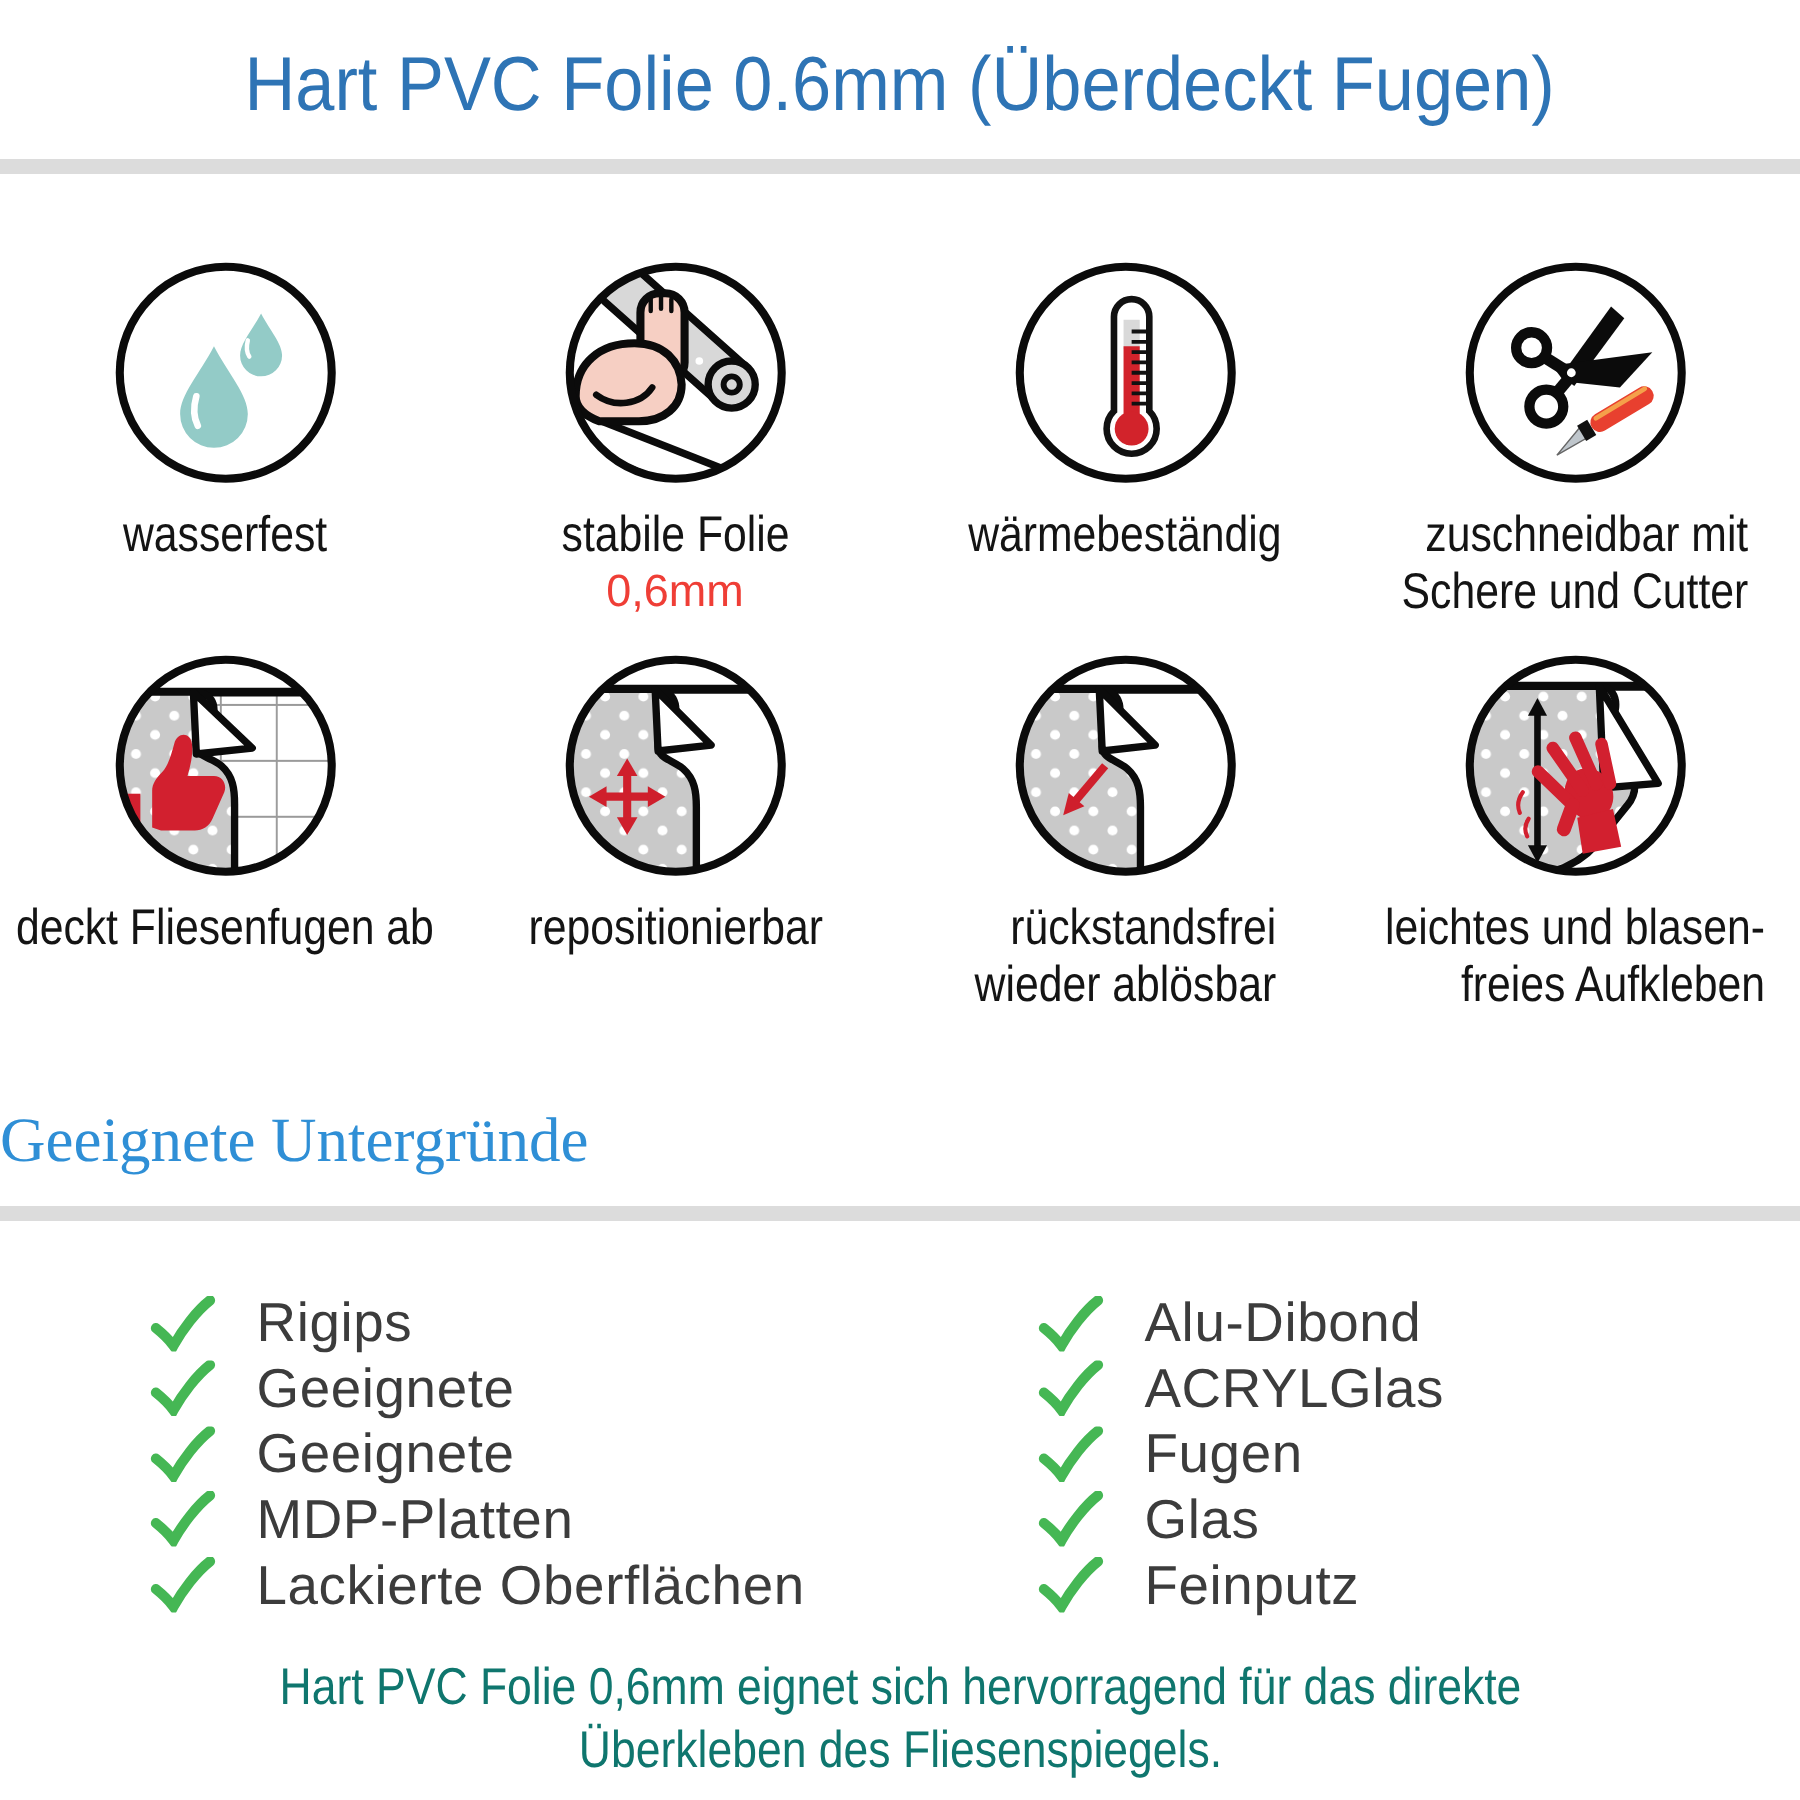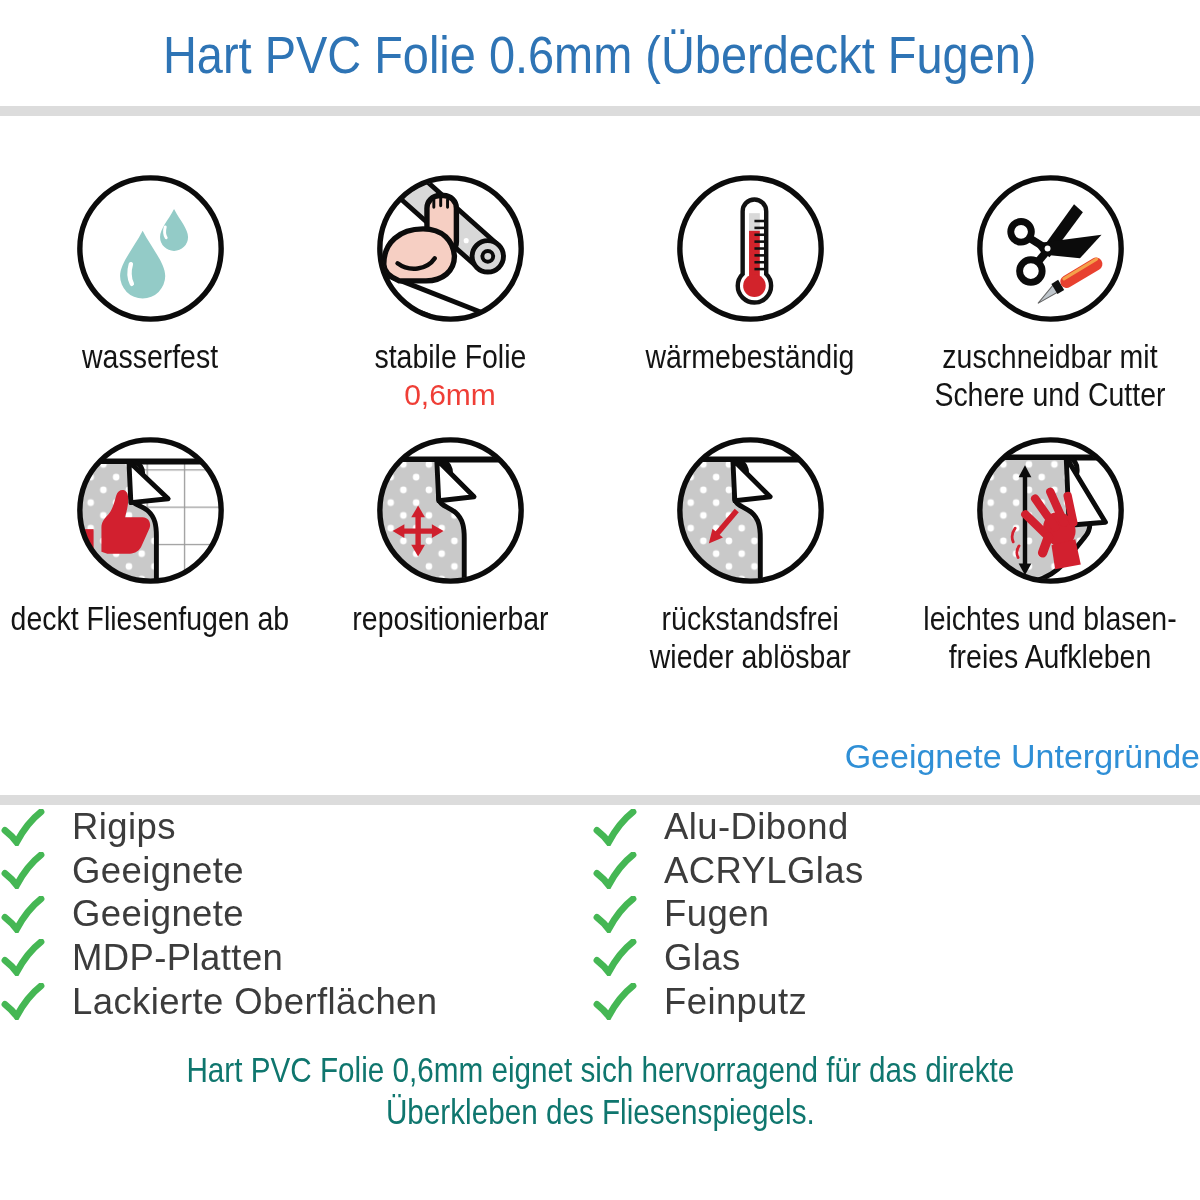"wasserfest" .feat-label { text-align: center -> right }
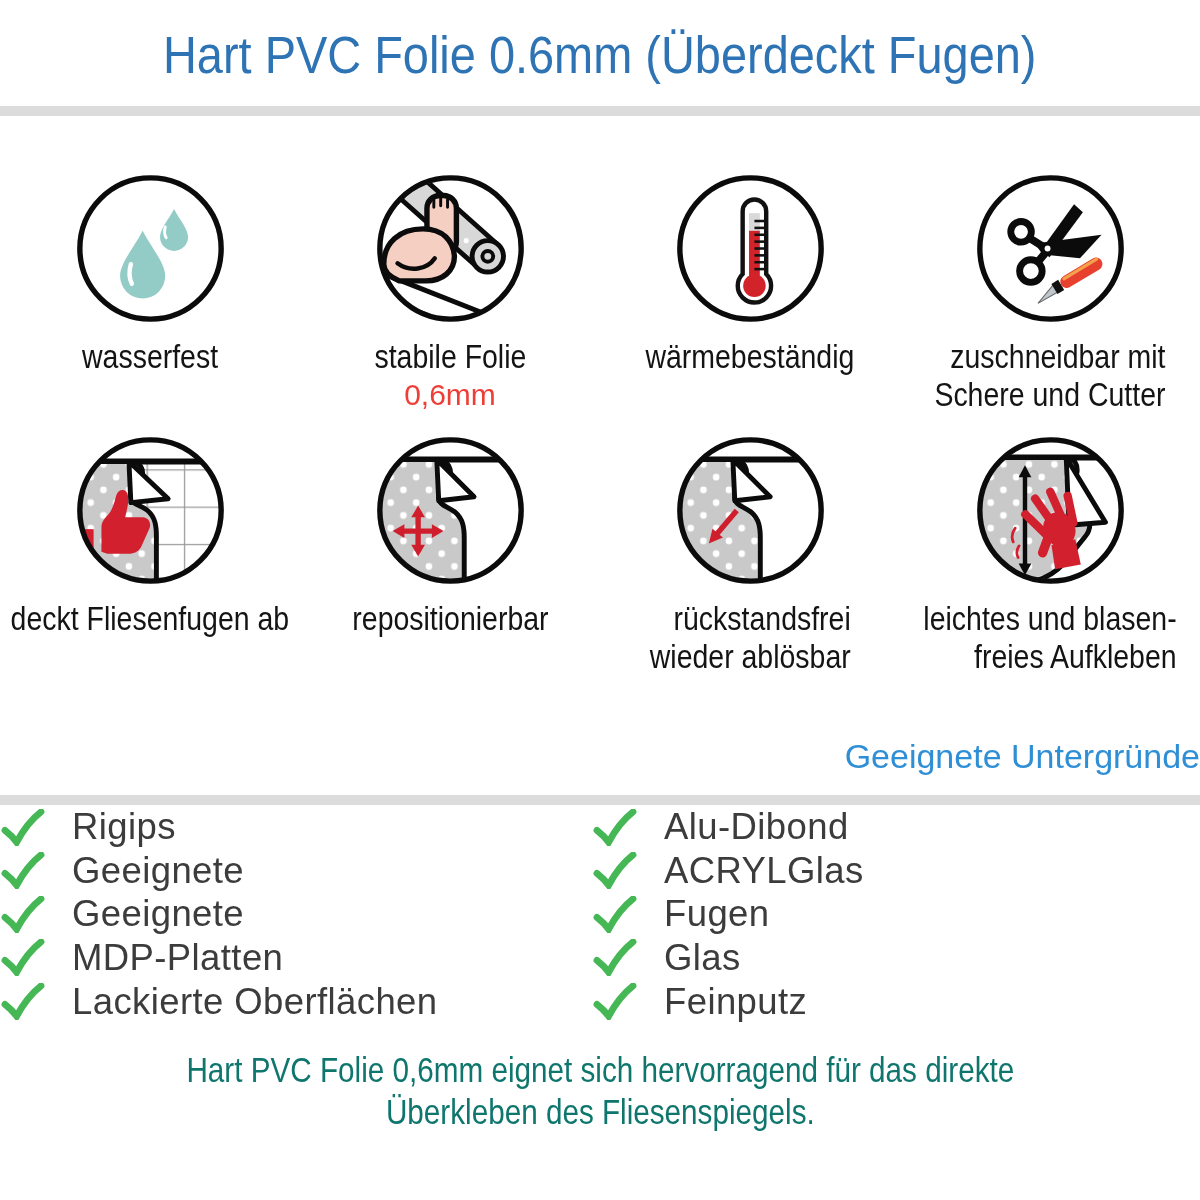"Geeignete Untergründe" .surfaces-heading { font-family: none -> Liberation Serif, serif; font-size: 34px -> 42px; text-align: right -> left }
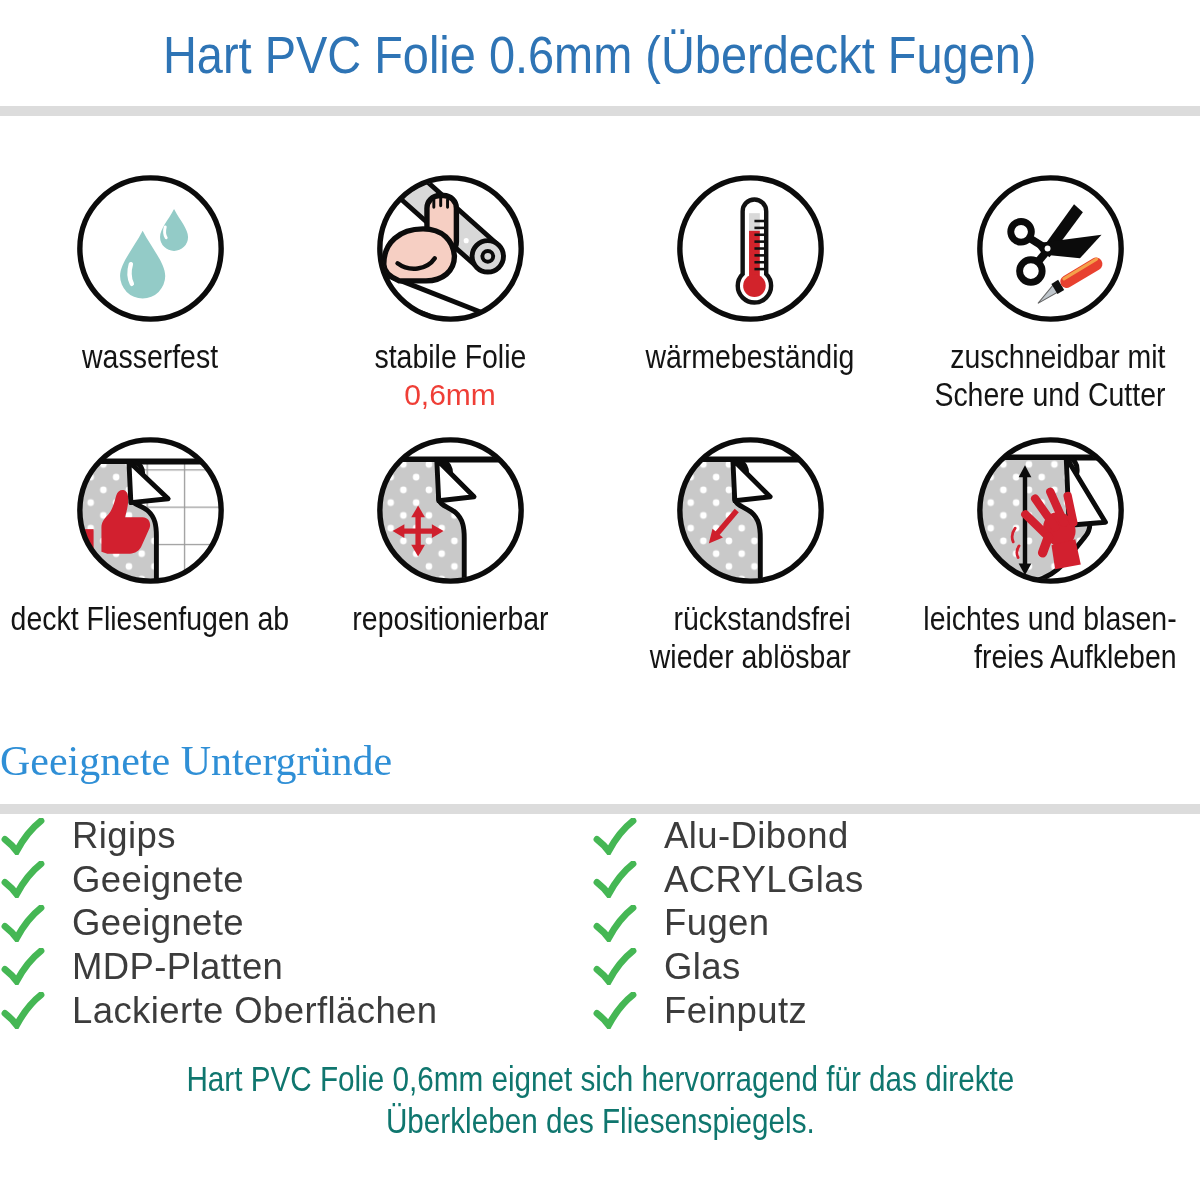"Rigips" .checklist { margin-top: none -> 46px; padding-left: none -> 99px }
